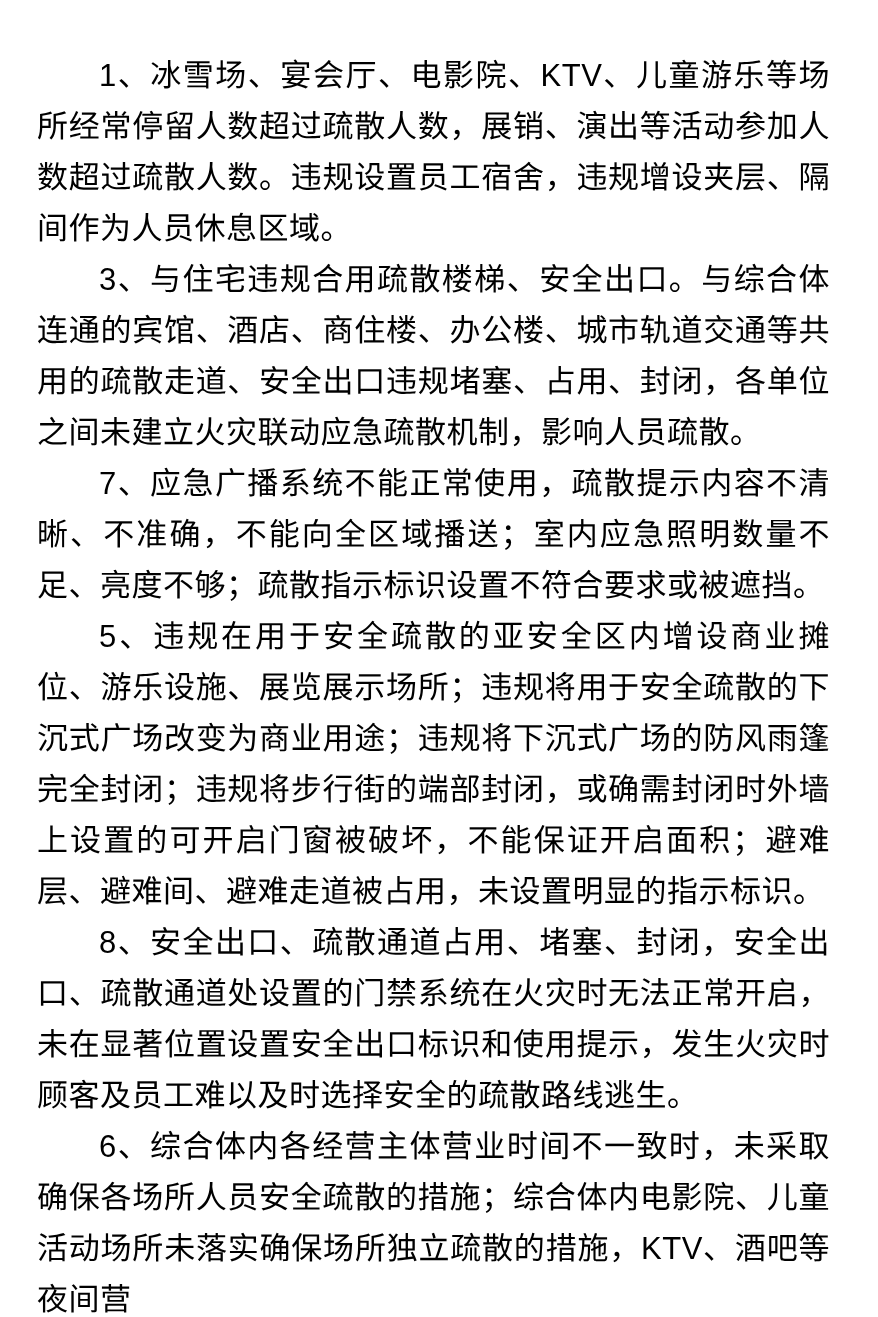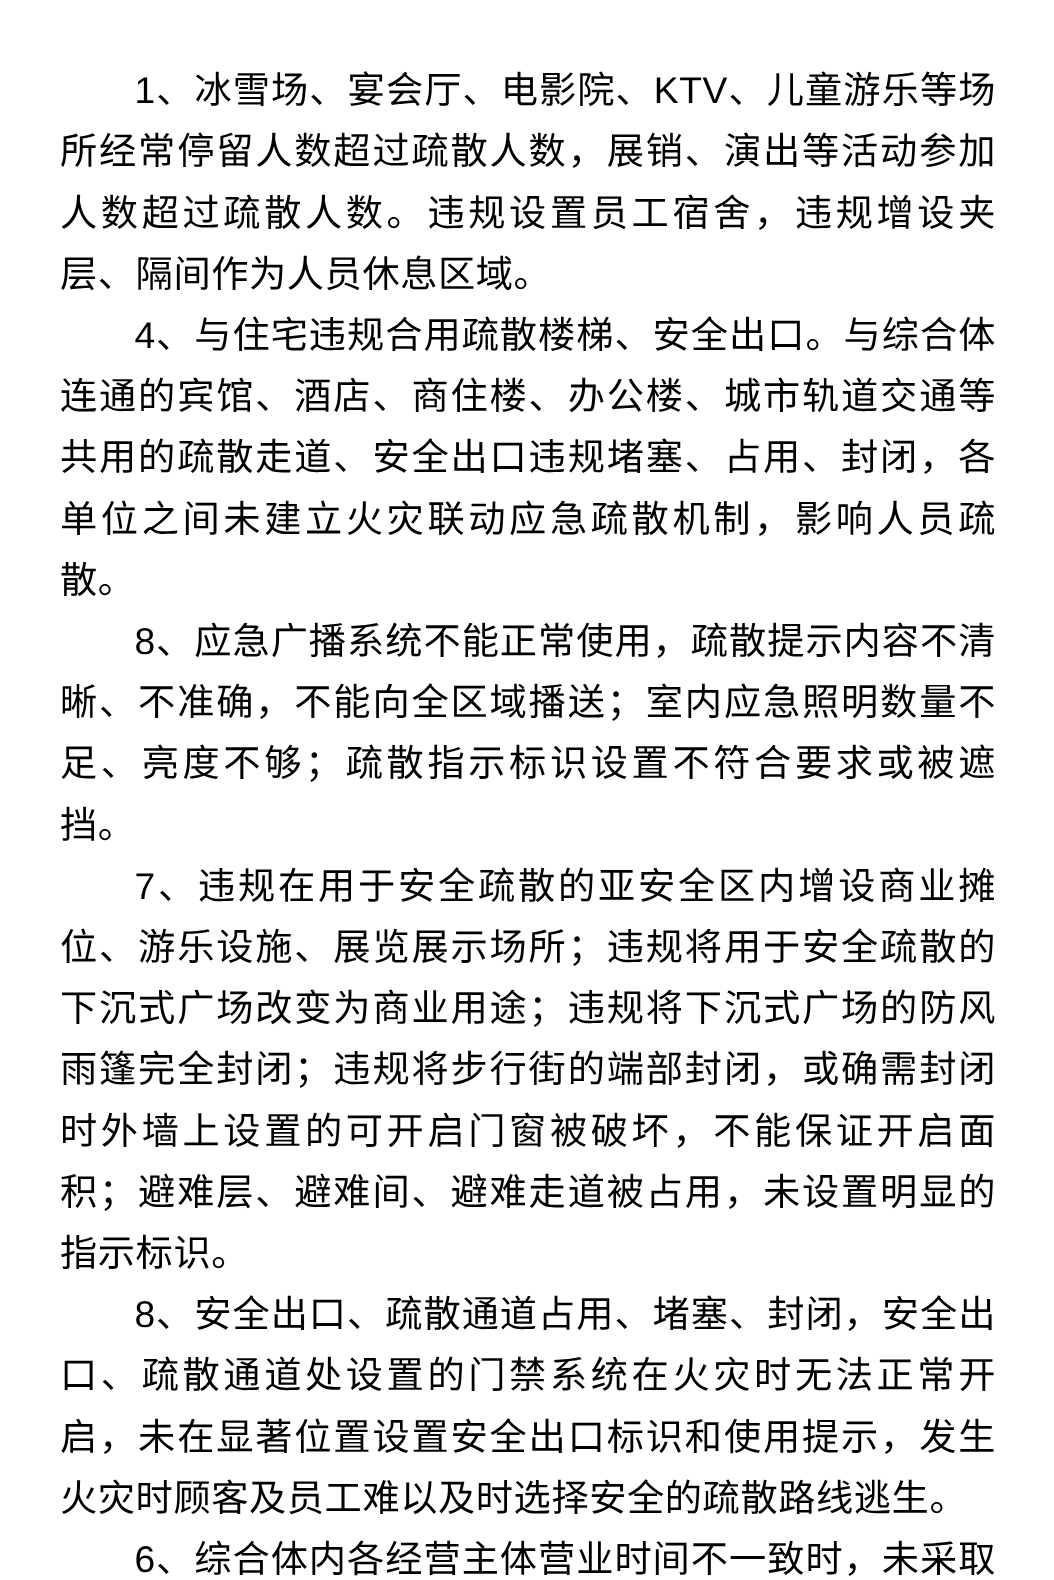"1、冰雪场、宴会厅、电影院、KTV、儿童游乐等场所经常停留人数超过疏散人数，展销" .page { padding: 50px 48px 0 50px -> 50px 48px 0 37px }
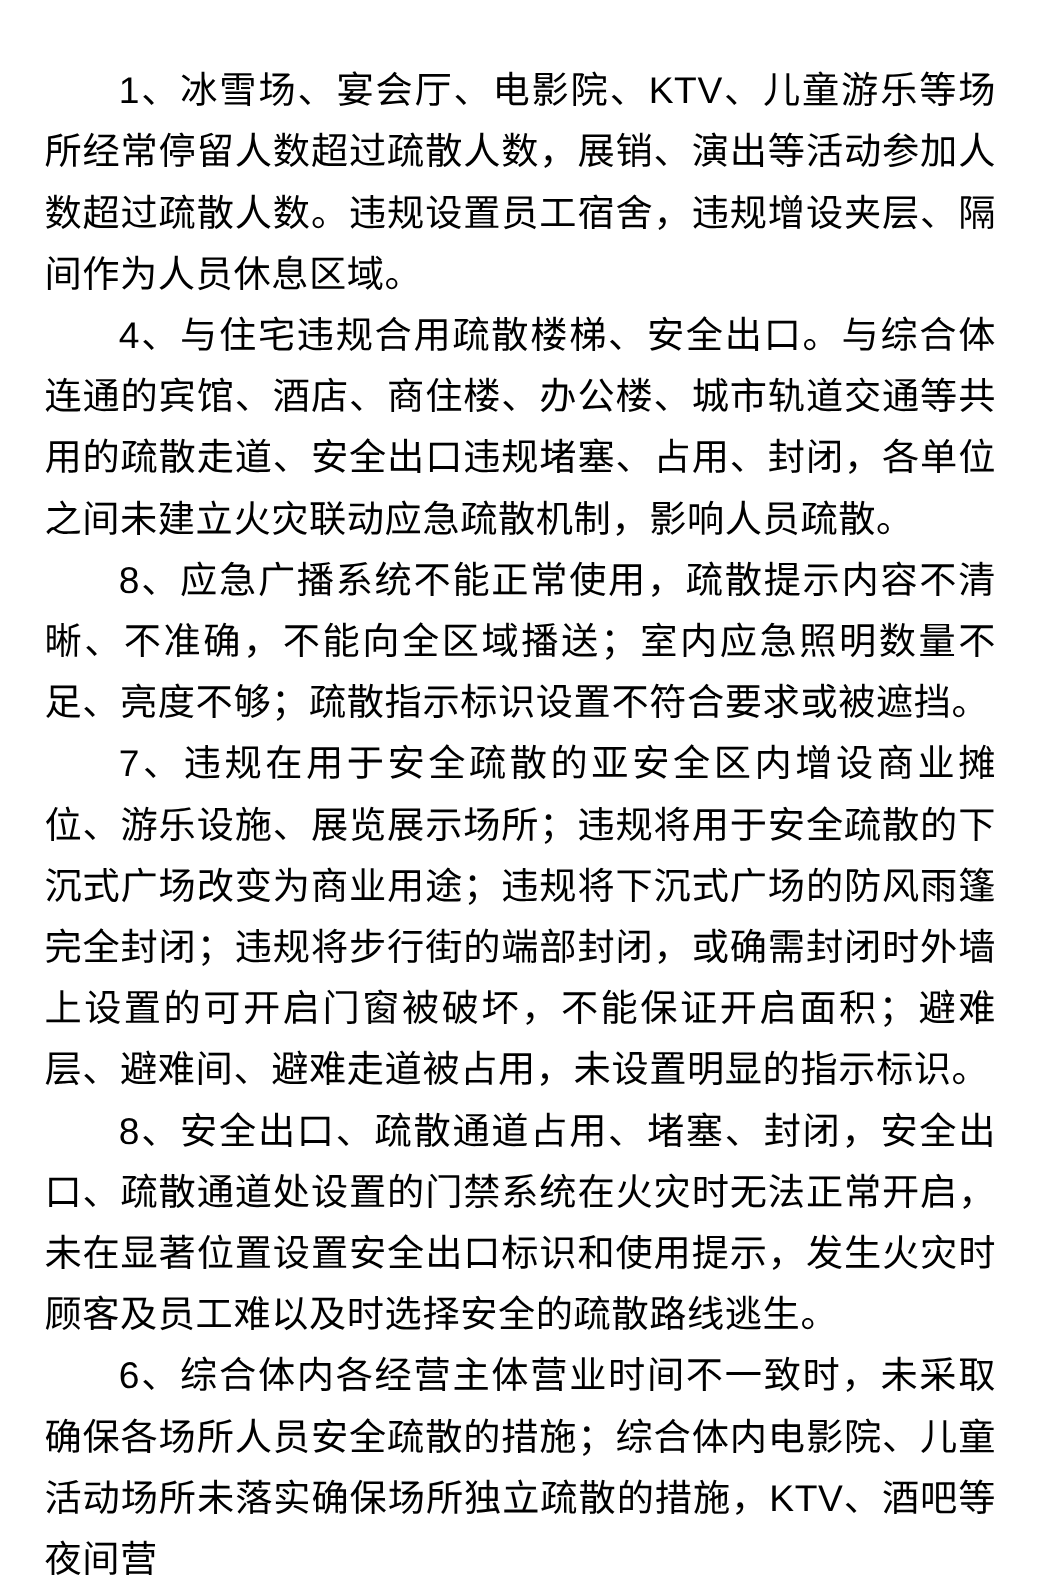"4、与住宅违规合用疏散楼梯、安全出口。与综合体连通的宾馆、酒店、商住楼、办公楼、" p { text: 4 -> 3 }
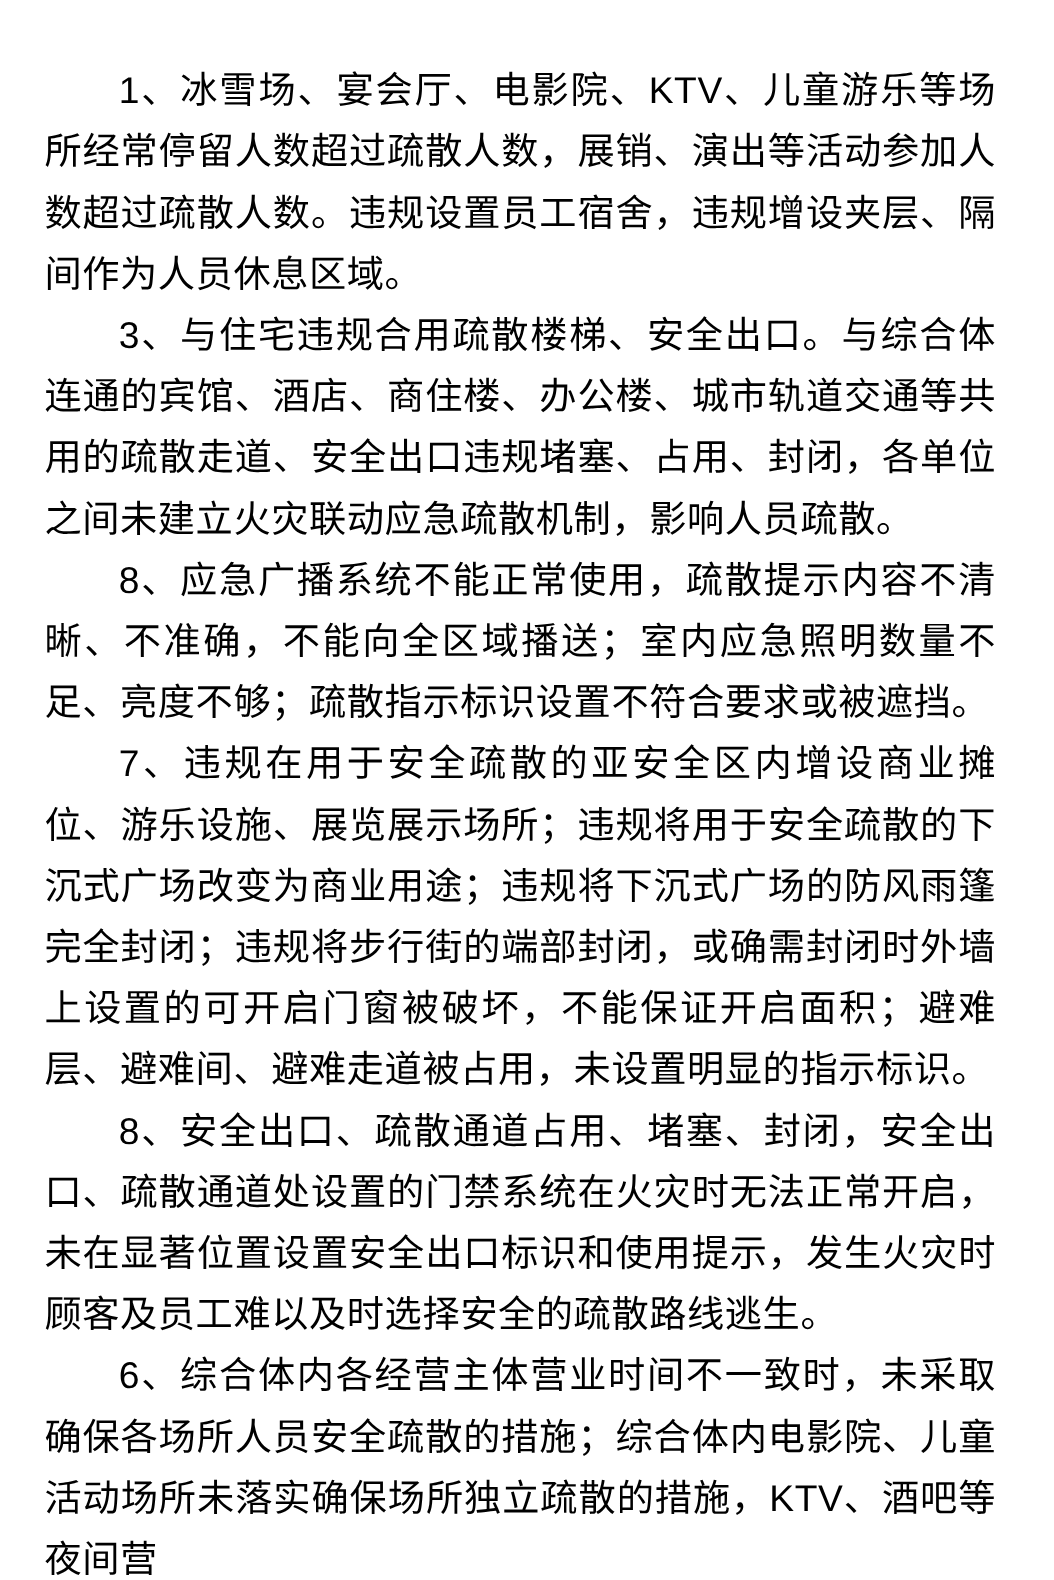"8、应急广播系统不能正常使用，疏散提示内容不清晰、不准确，不能向全区域播送；室内" p { text: 8 -> 7 }
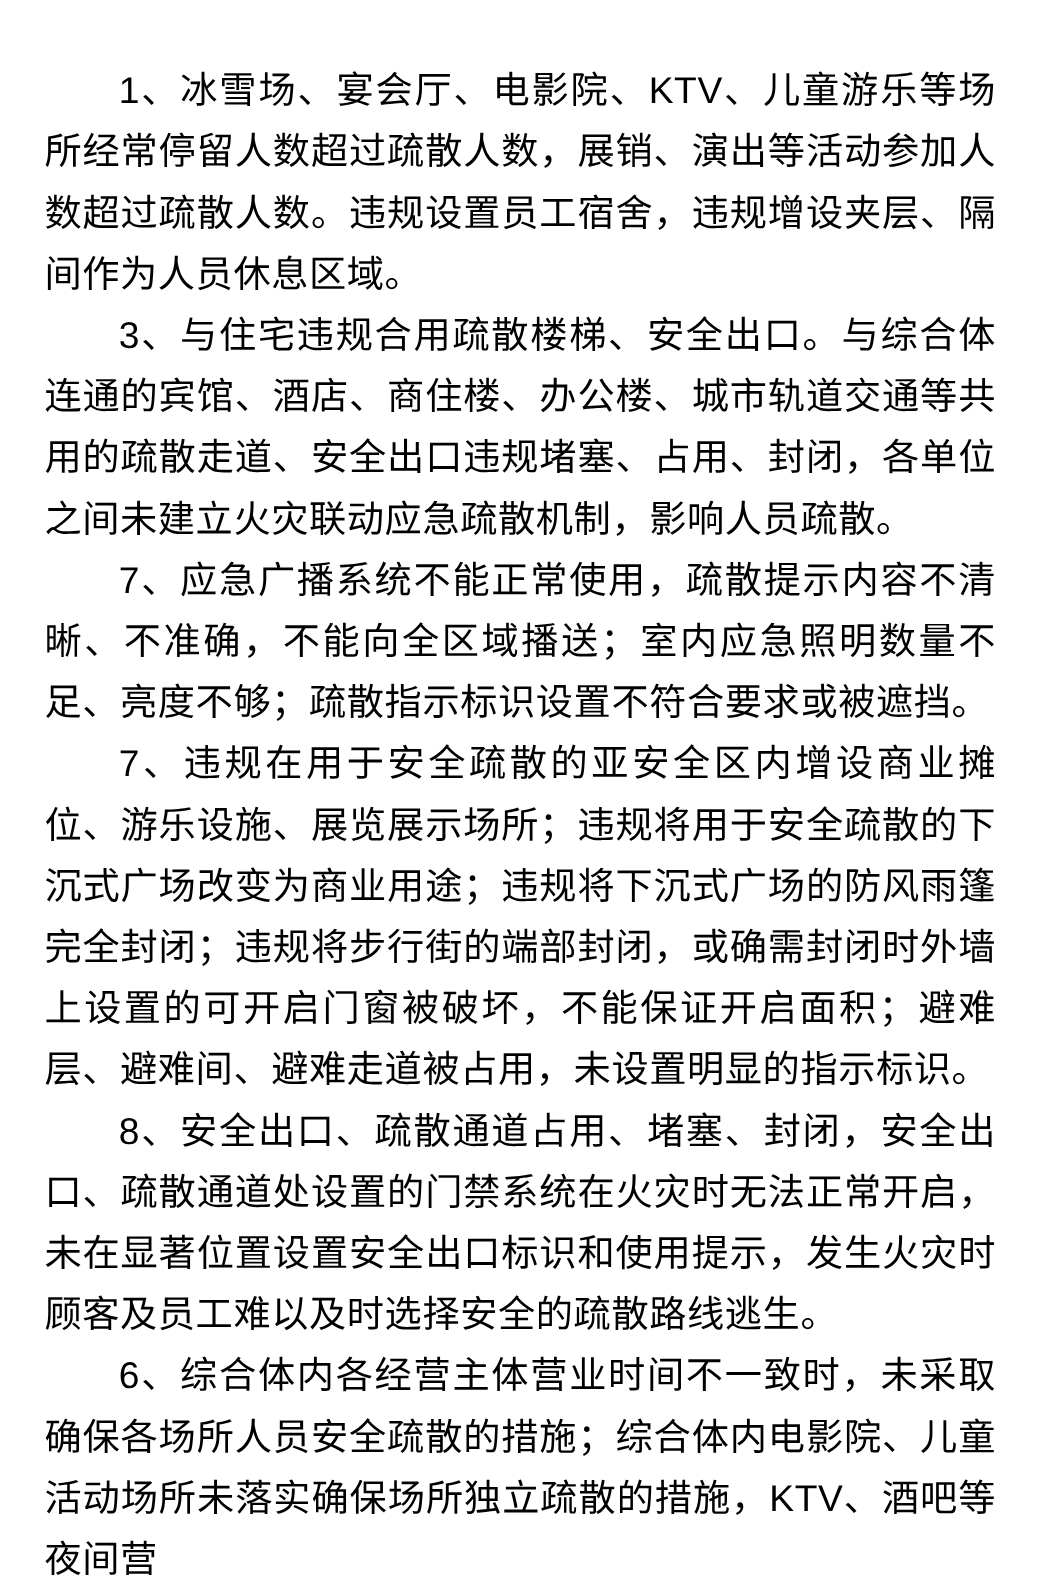"7、违规在用于安全疏散的亚安全区内增设商业摊位、游乐设施、展览展示场所；违规将用" p { text: 7 -> 5 }
